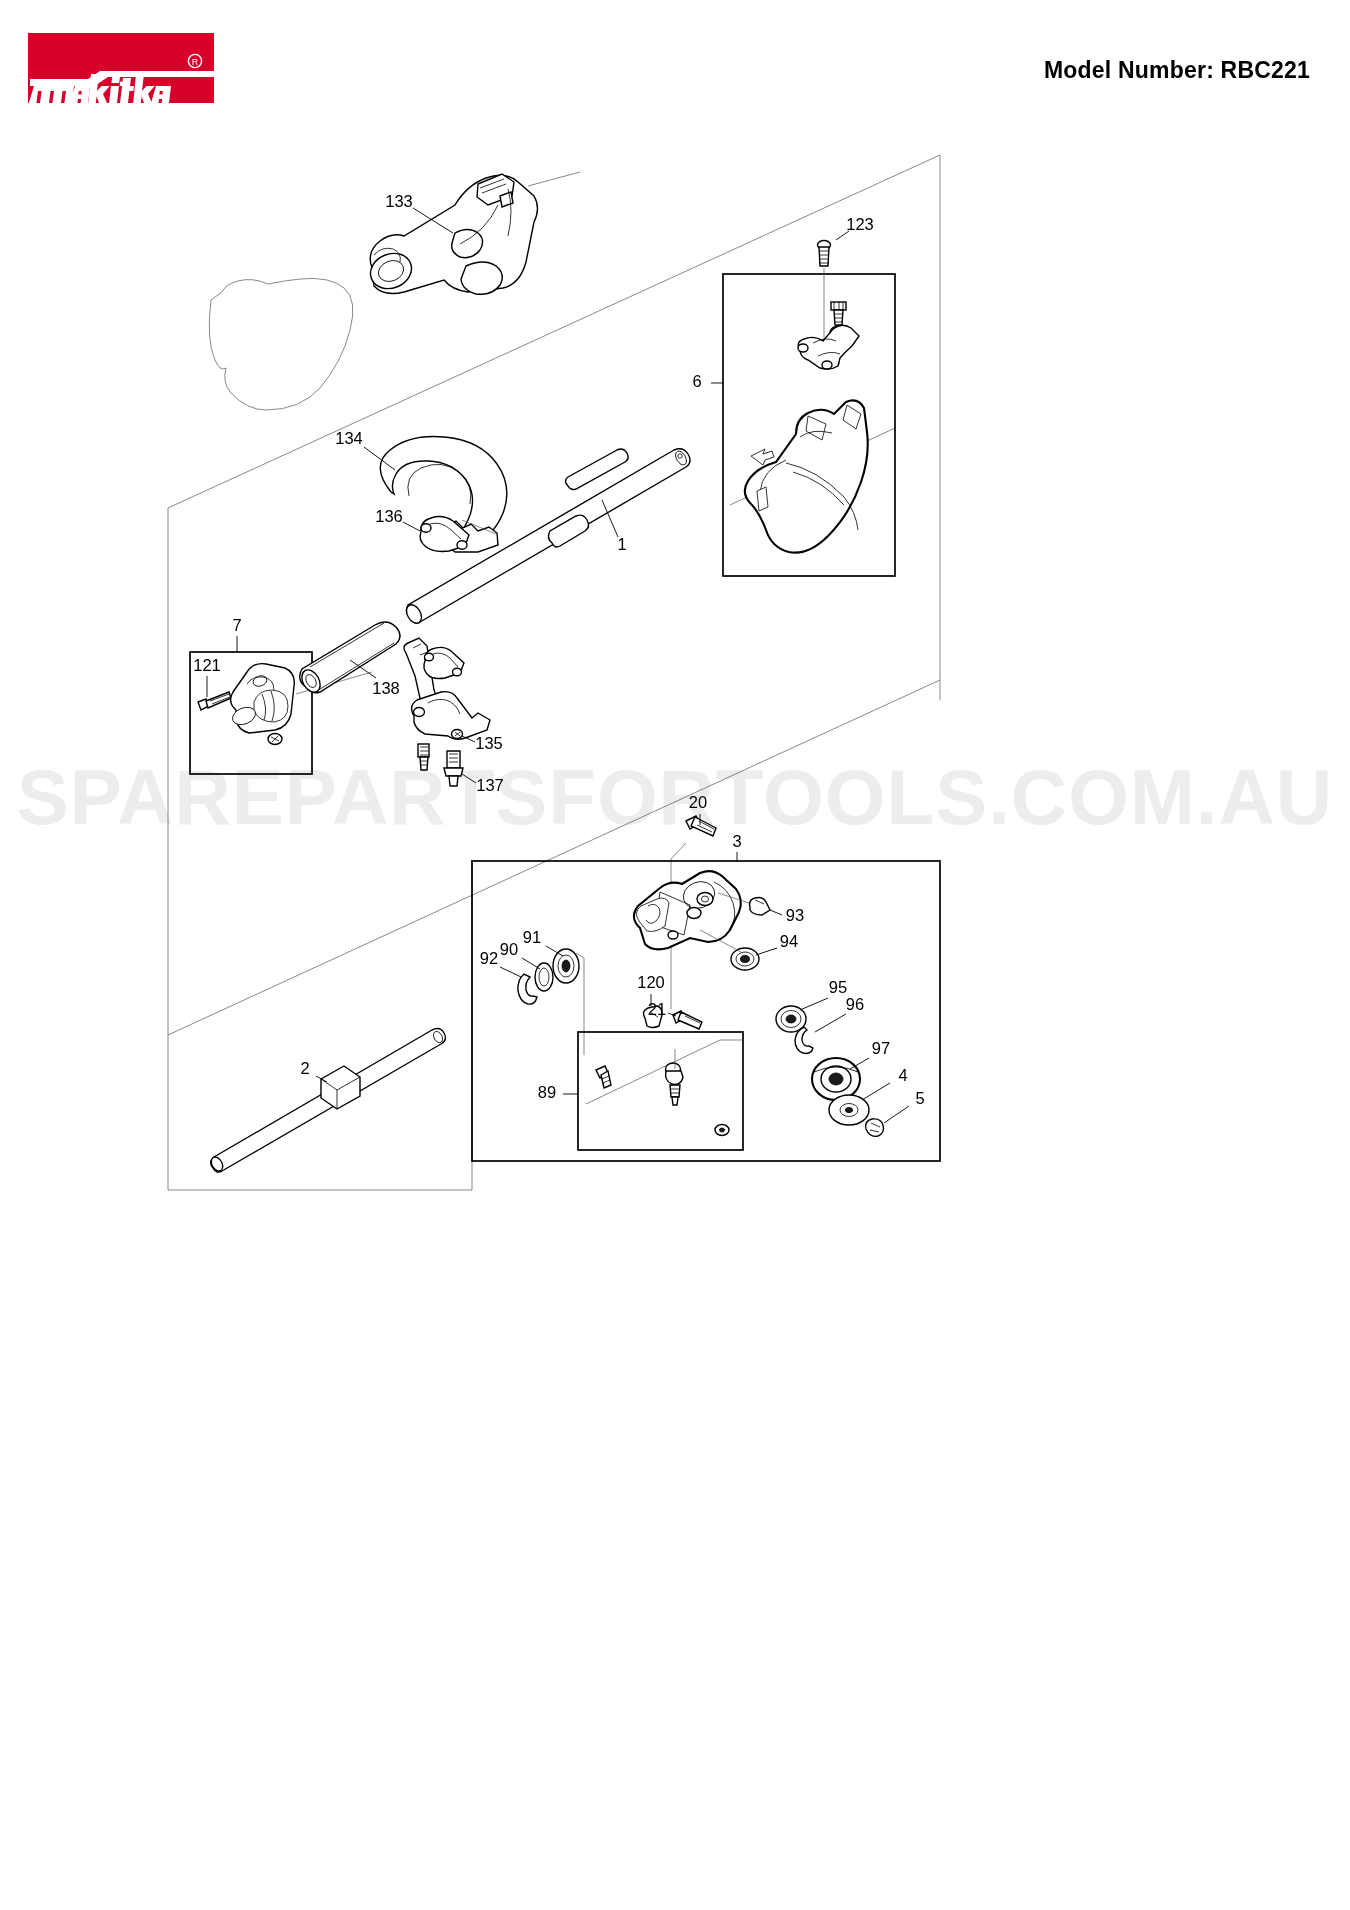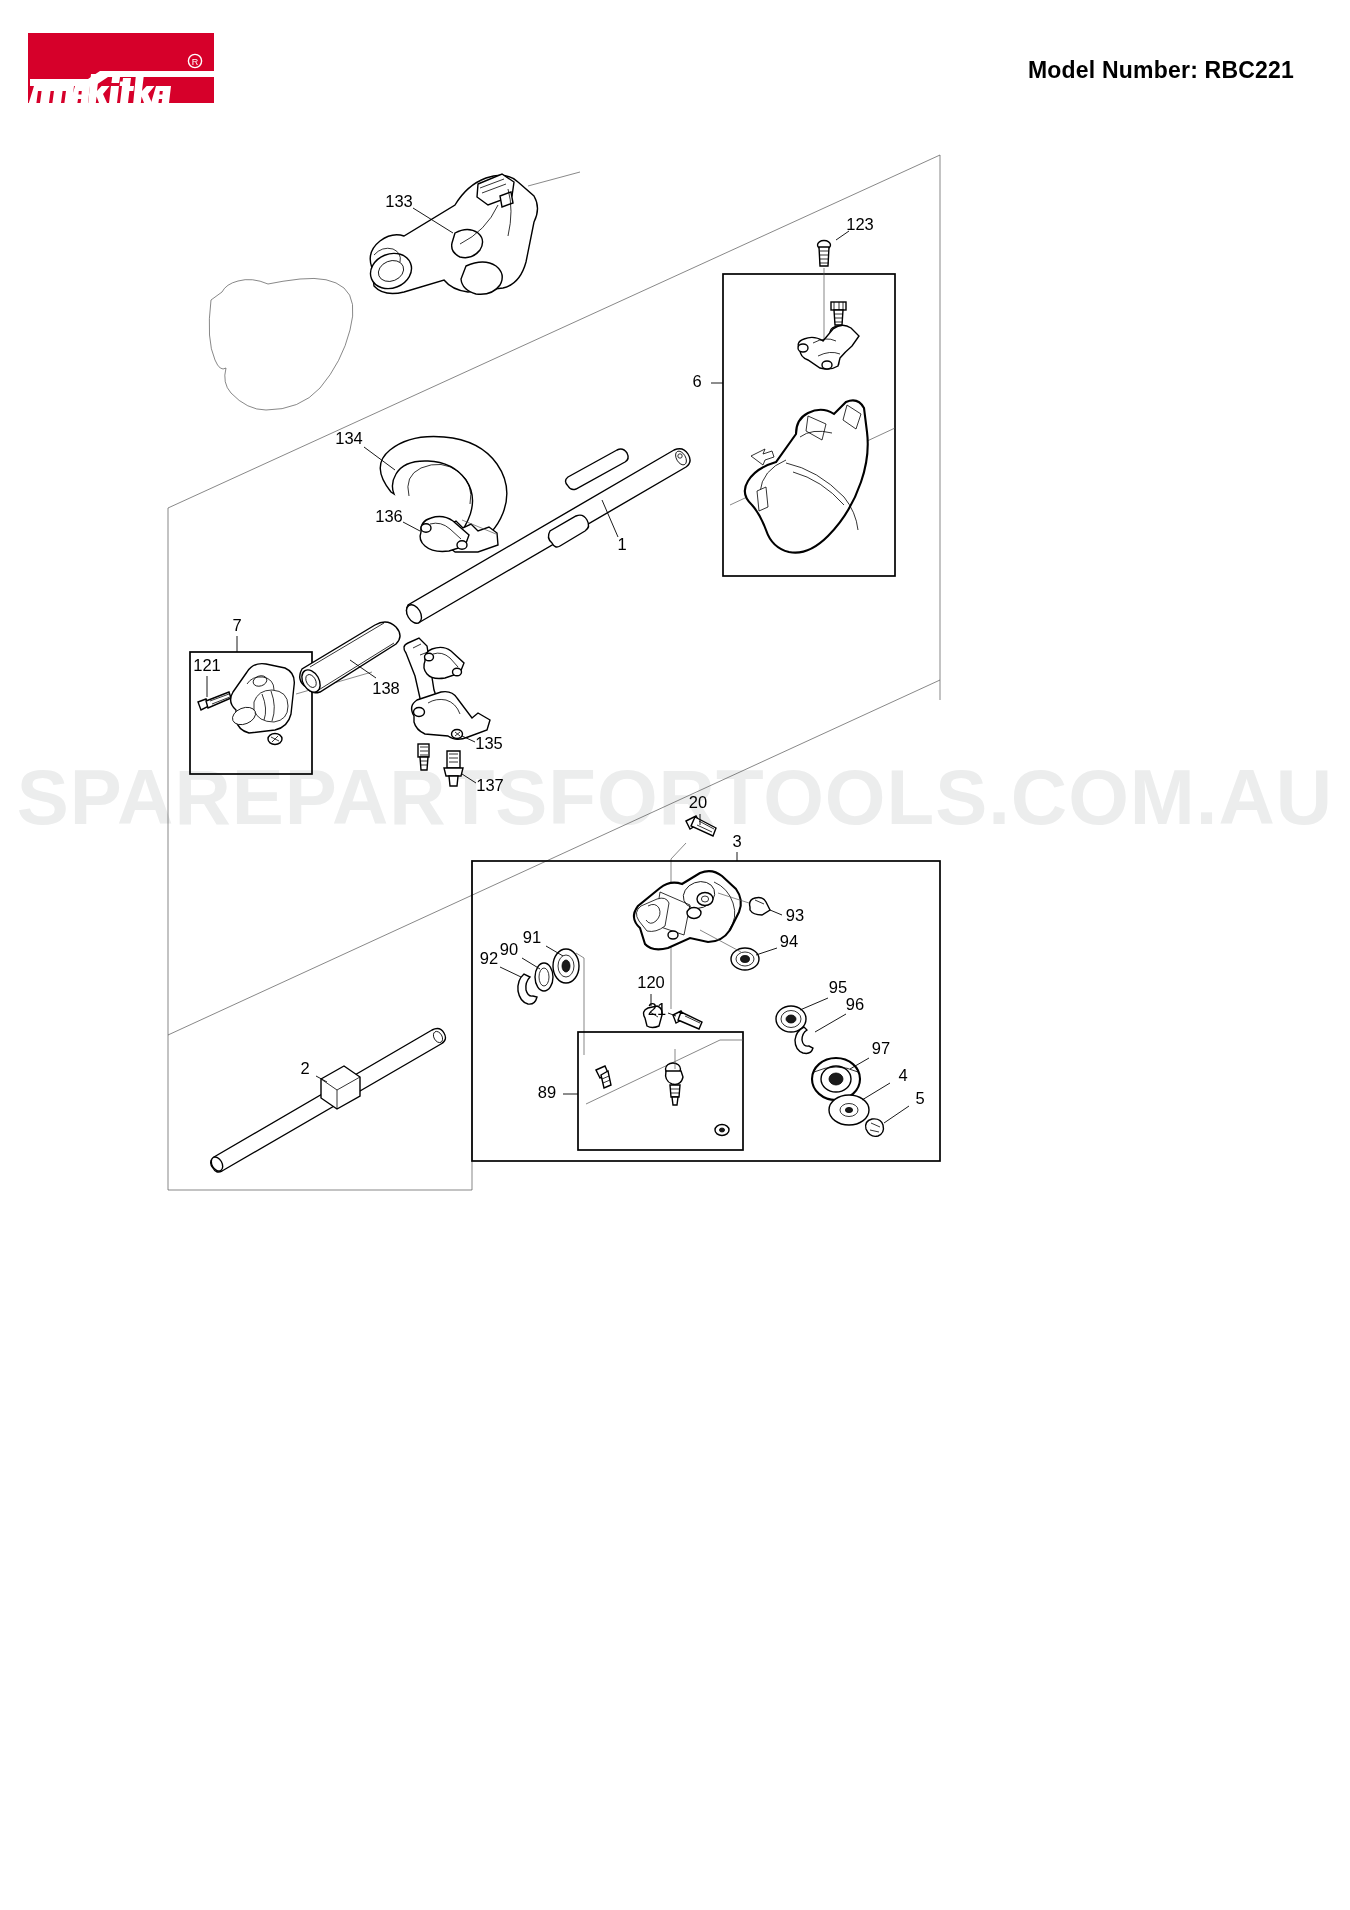"Model Number: RBC221" #model-number { right: 56px -> 40px }
